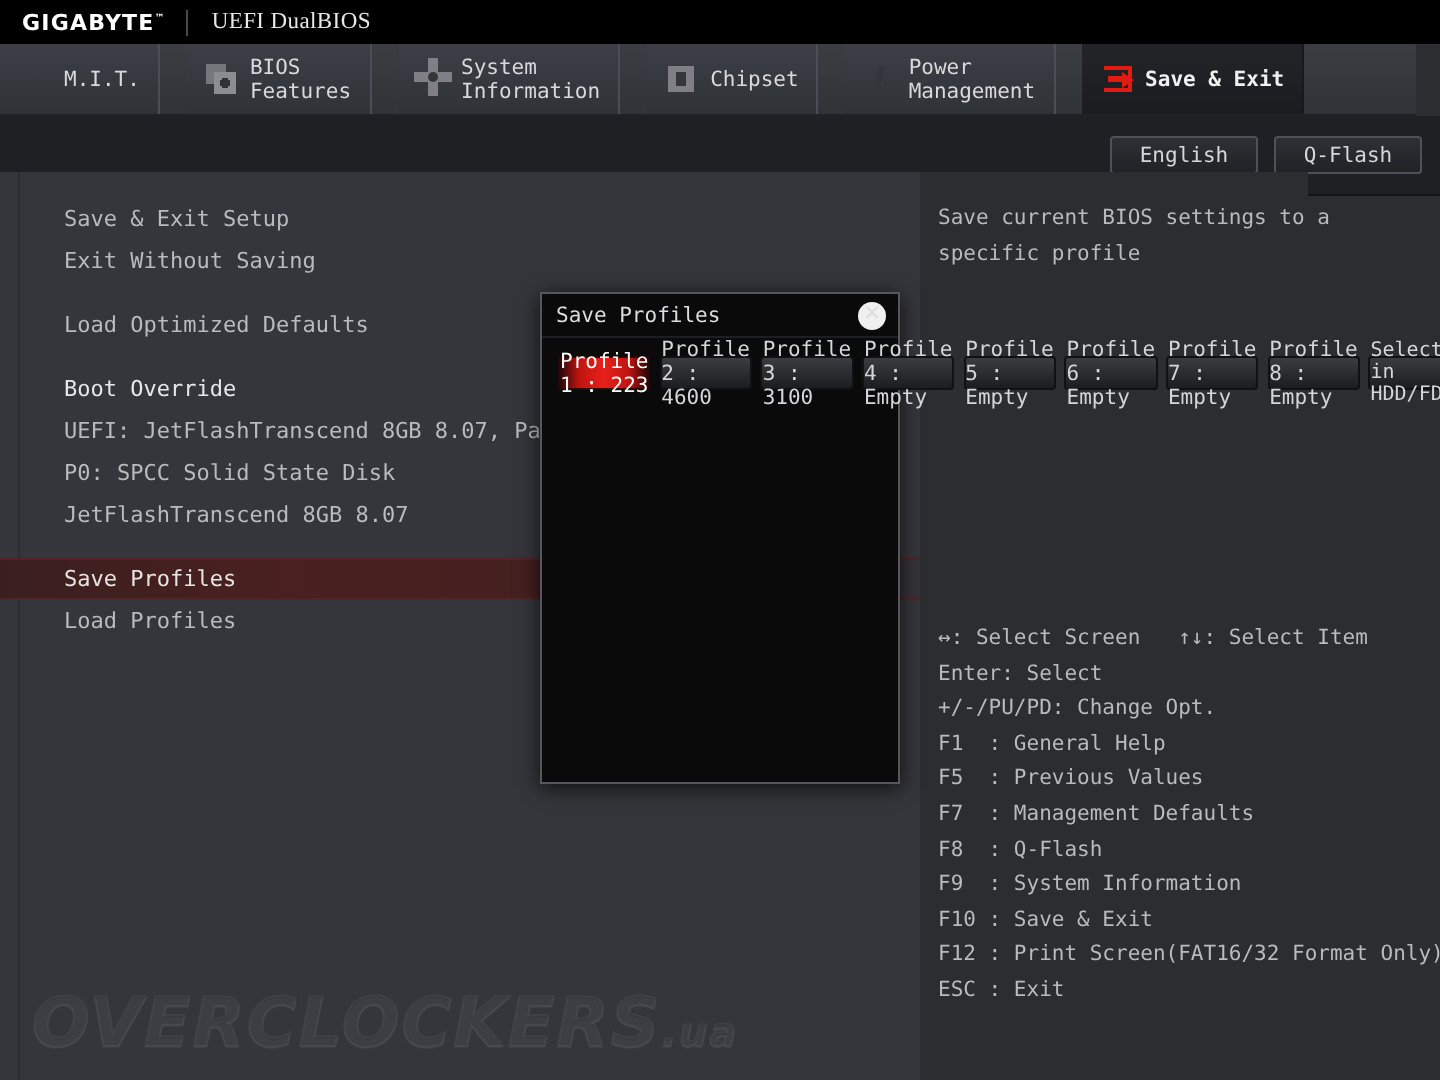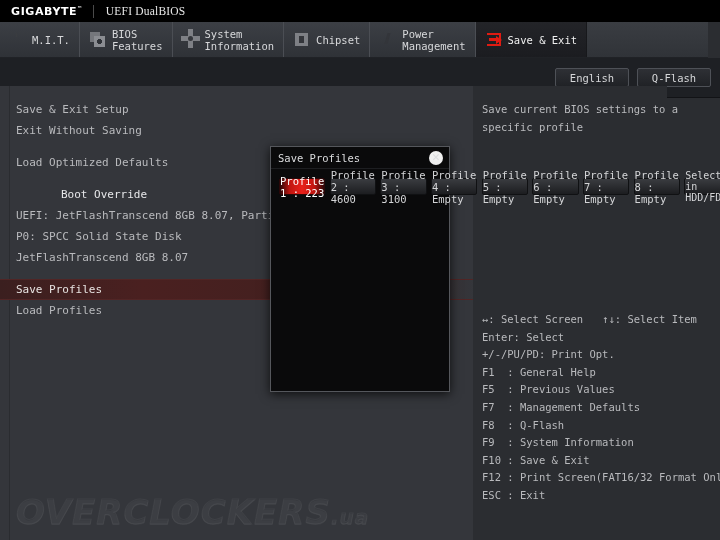"M.I.T." .tabbar { gap: none -> 13px }
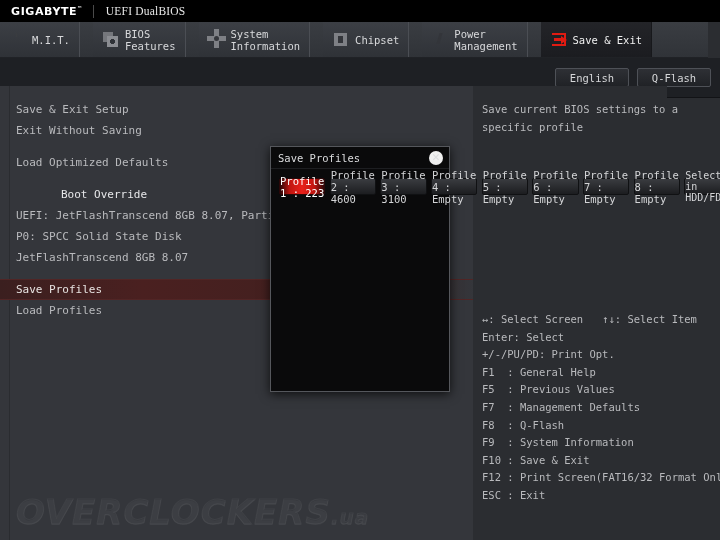"Save & Exit" .tab.active .tlabel { font-weight: none -> bold }
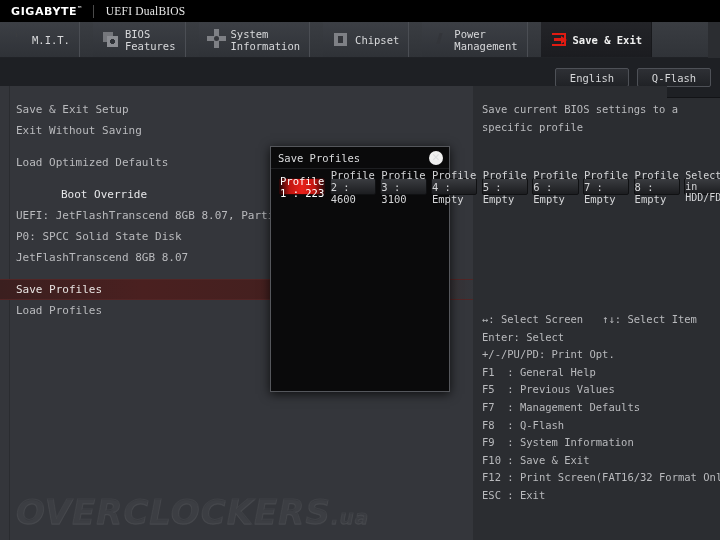"Save & Exit Setup" .mrow { padding-left: 16px -> 32px }
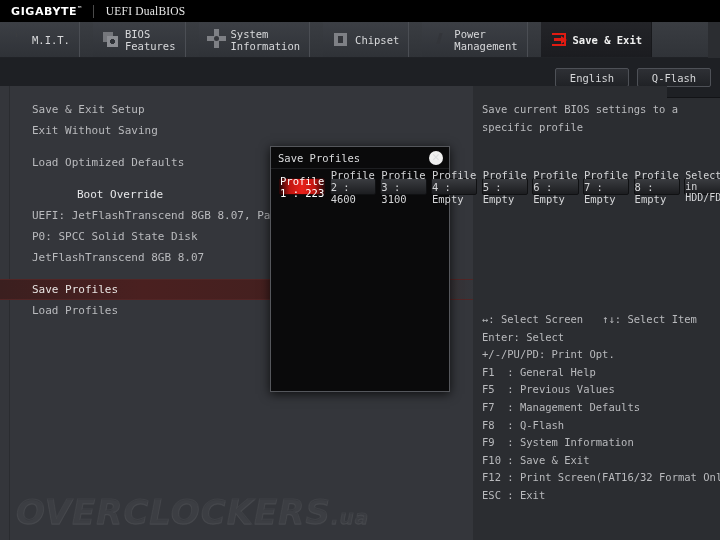"Save current BIOS settings to" .pane-right { left: 473px -> 460px }
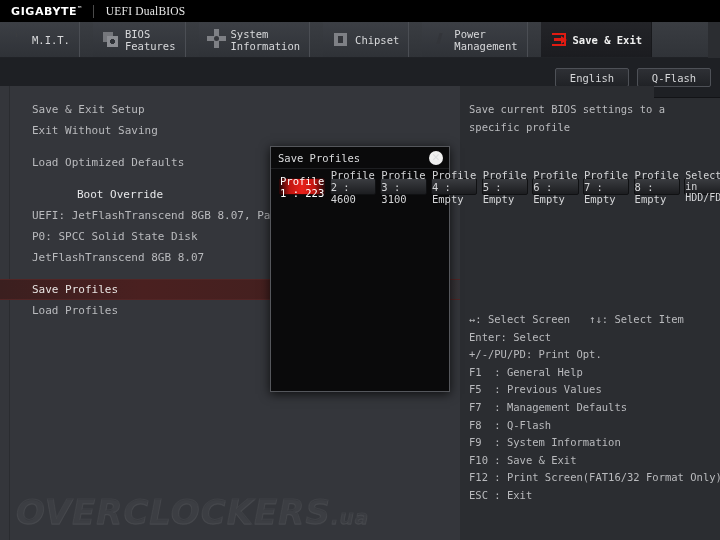"Boot Override" .mrow.bold { margin-left: 45px -> none }
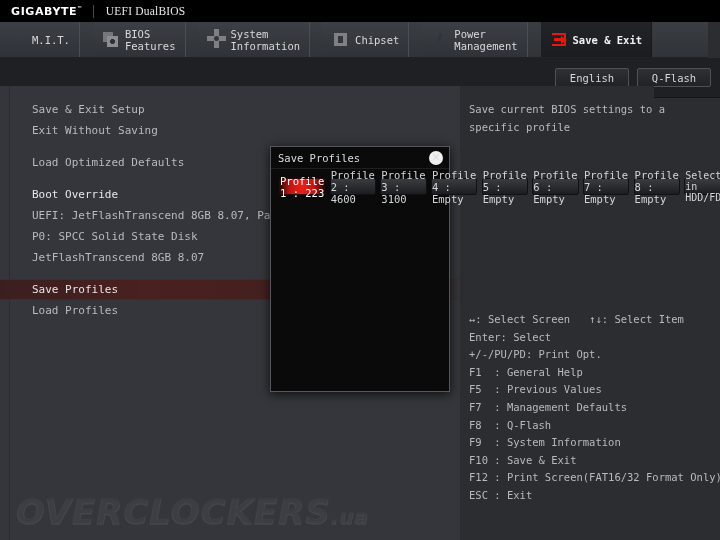"+/-/PU/PD: Print Opt." div { text: Print -> Change }
